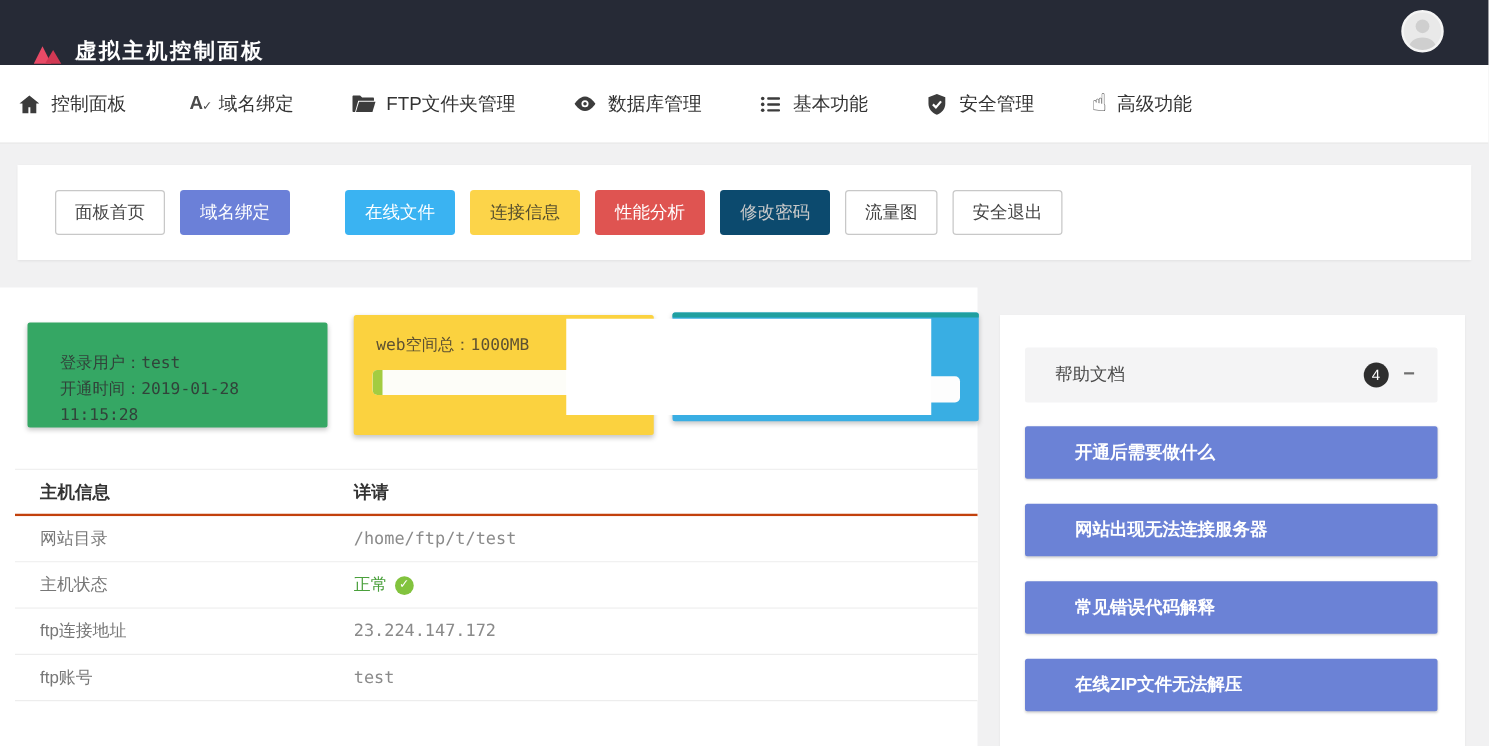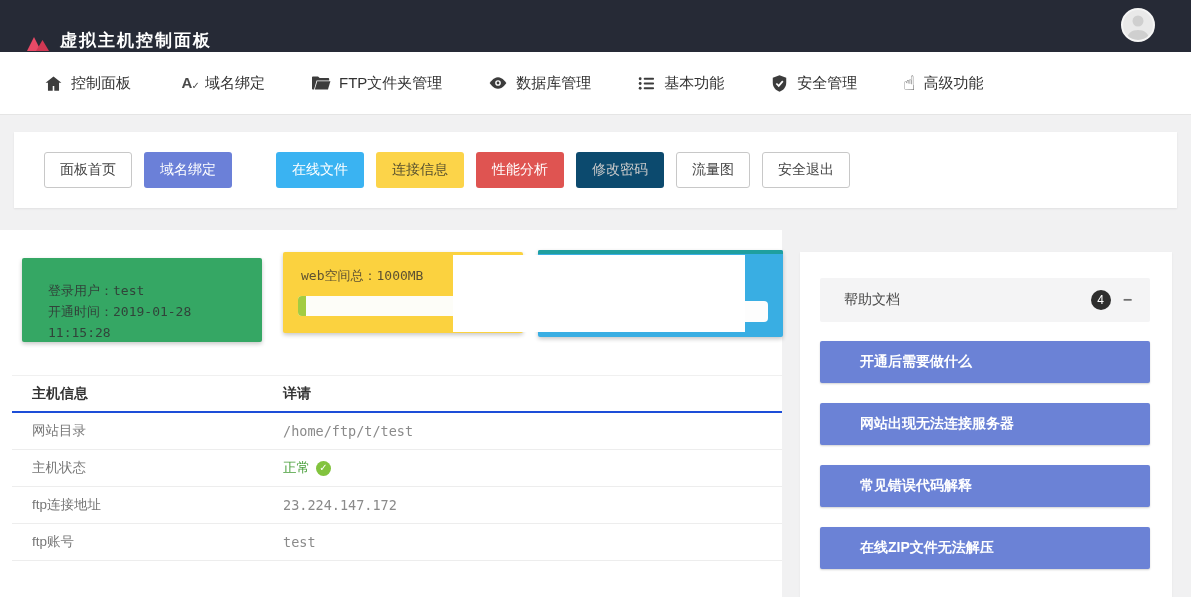"控制面板" .mainnav { padding-left: 44px -> 14px }
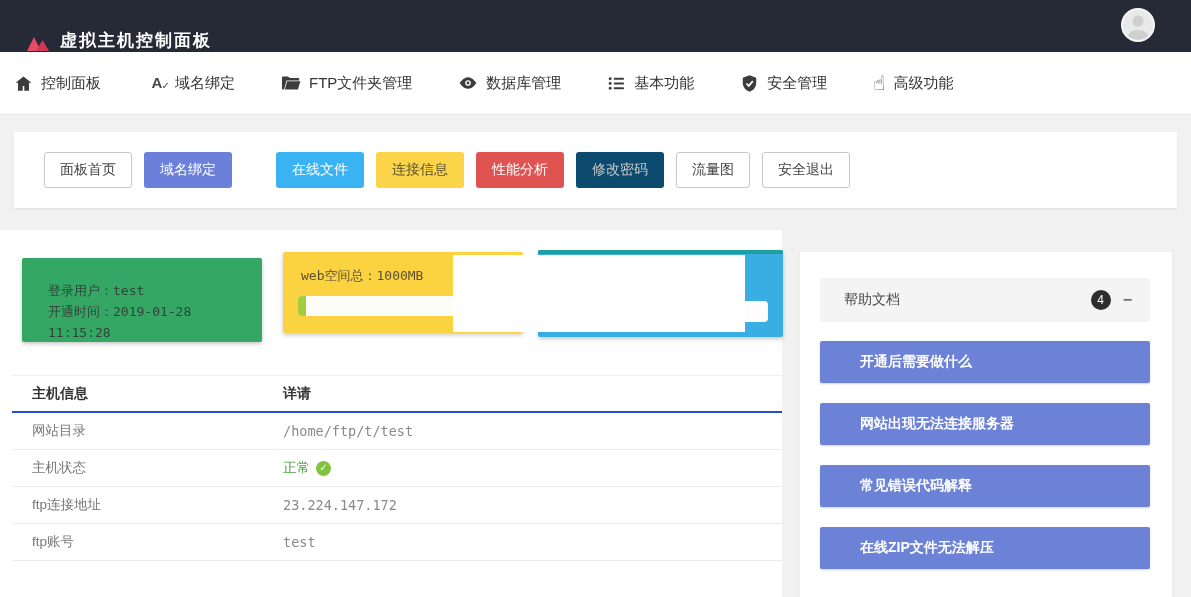"web空间总：1000MB" .box-space { height: 81px -> 96px }
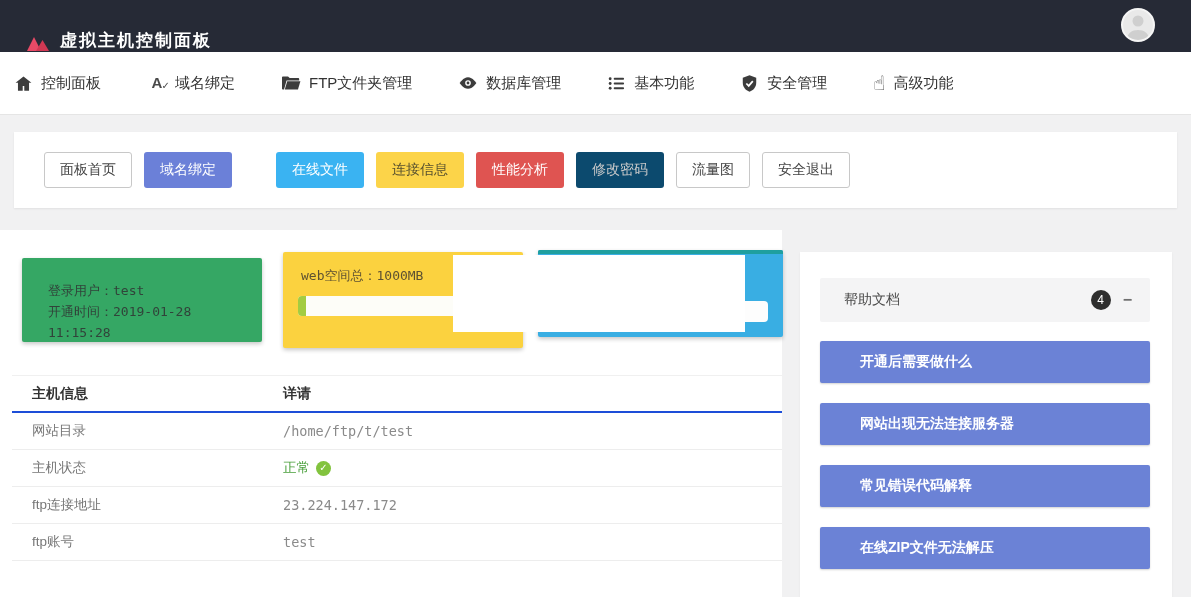"主机信息" .t-row.t-head { border-bottom: 2px solid #1d4ed8 -> 2px solid #c2410c }
